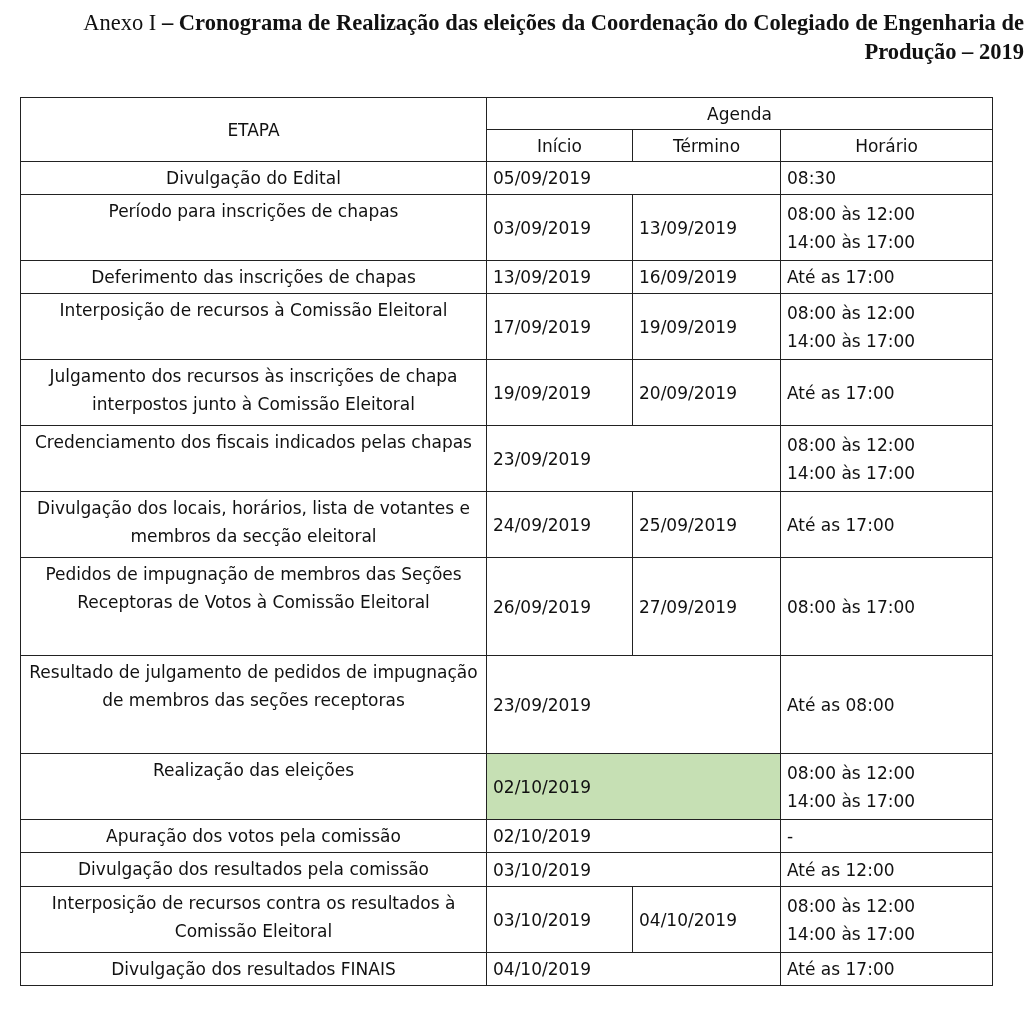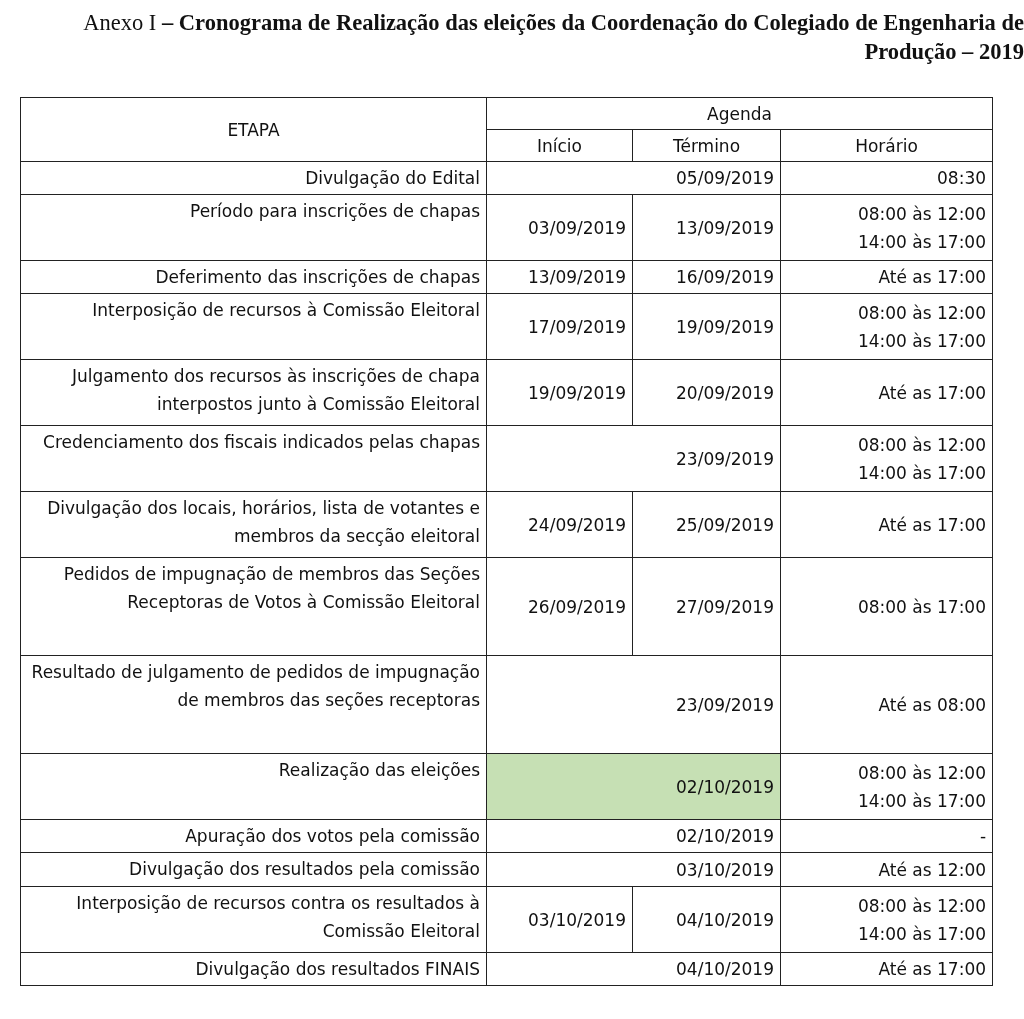"Divulgação do Edital" td.etapa { text-align: right -> center }
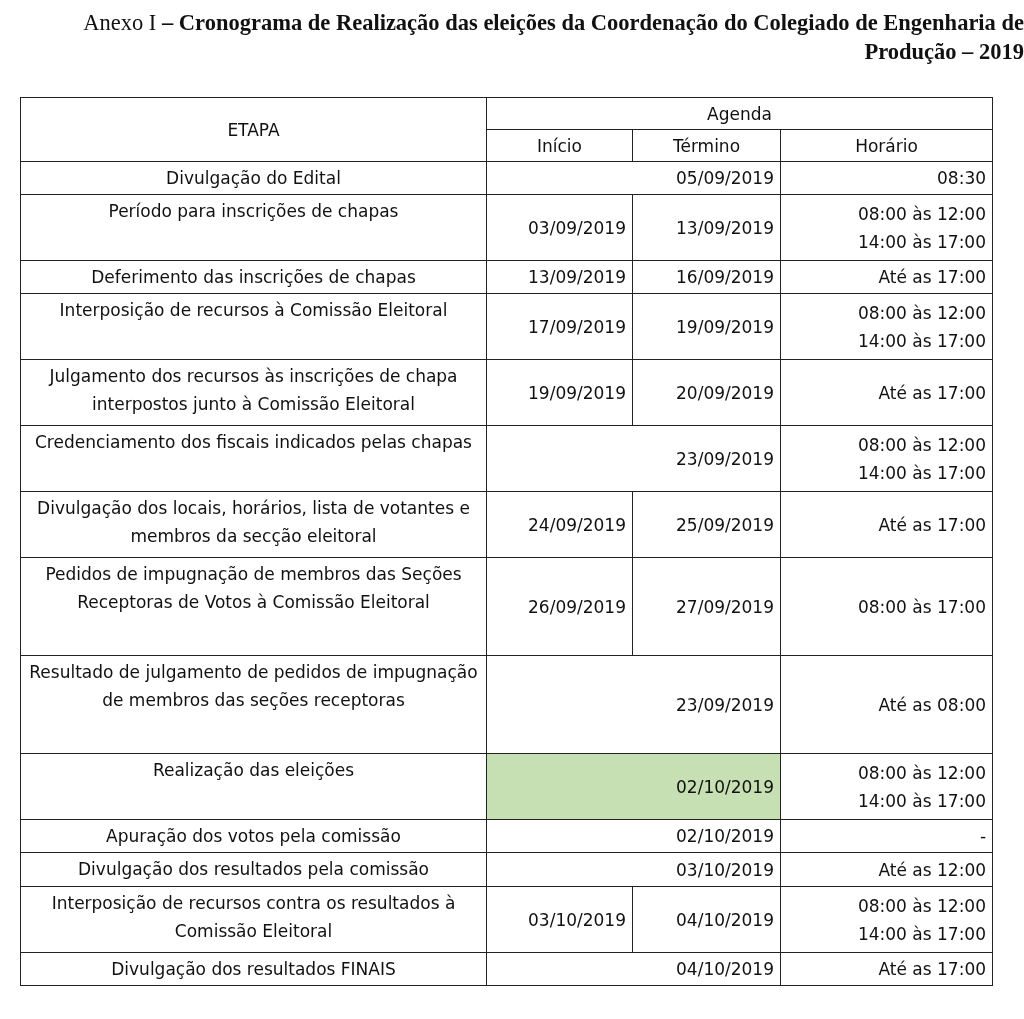"05/09/2019" td.c { text-align: right -> left }
